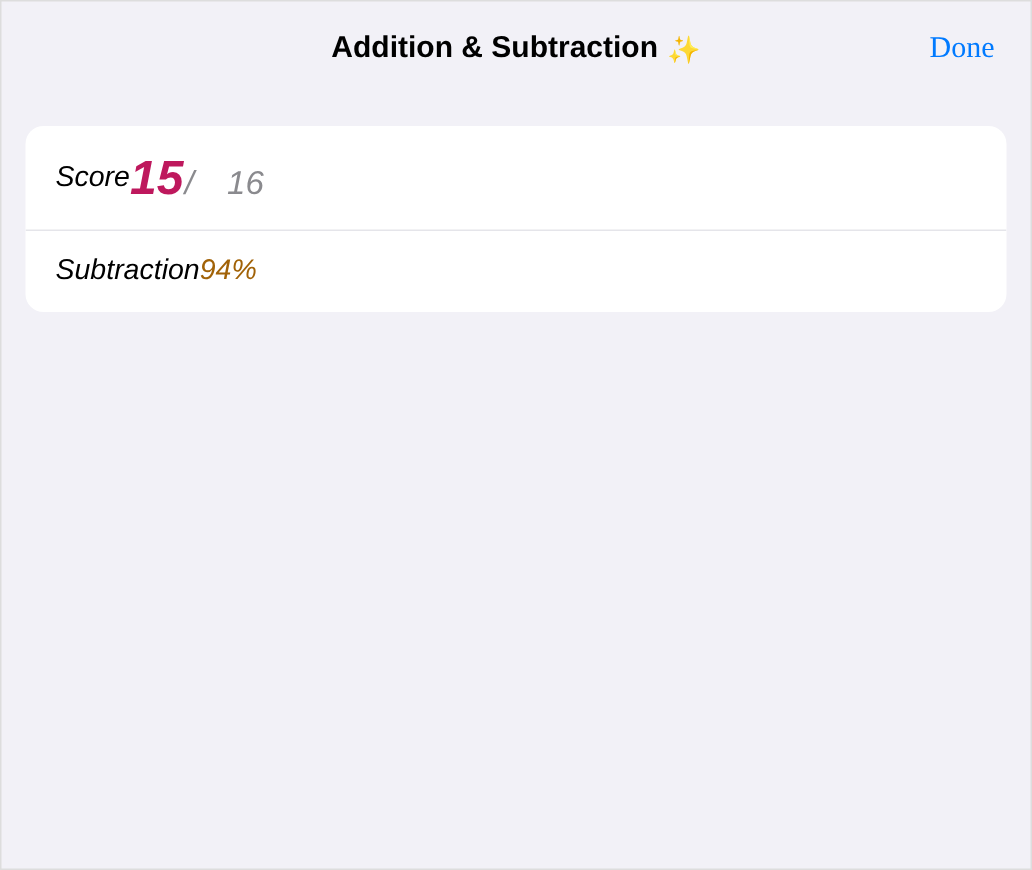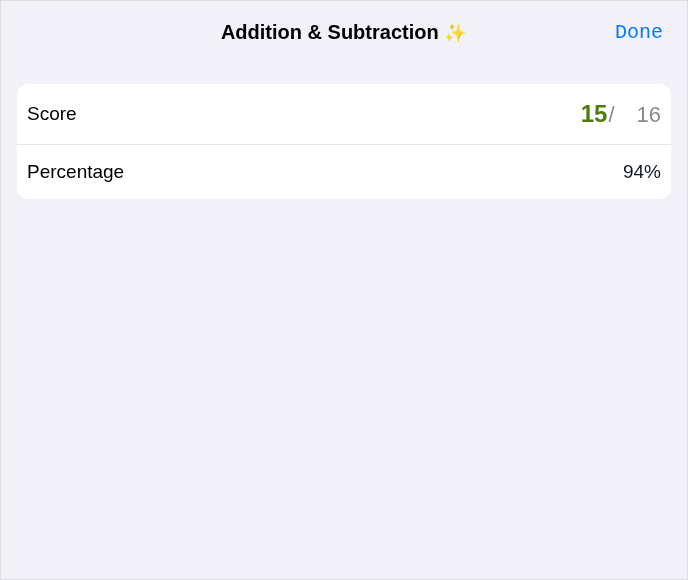"Done" .done-button { font-family: Liberation Mono, monospace -> Liberation Serif, serif }
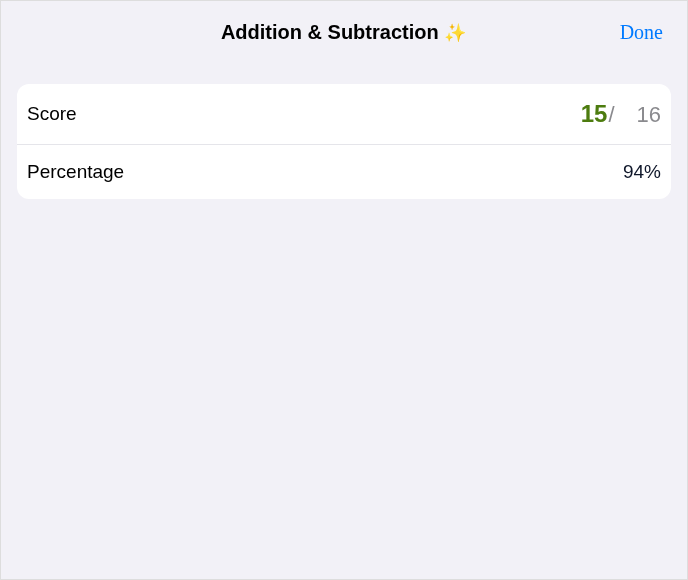"Score" .row { font-style: none -> italic; justify-content: space-between -> flex-start; padding: 16px 10px -> 16px 20px }
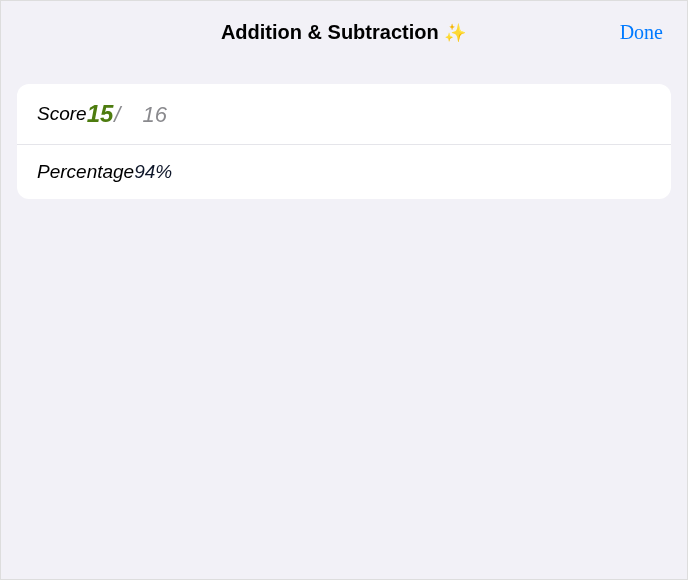"15" .score-numerator { color: #4d7c0f -> #be185d; font-size: 24px -> 32px }
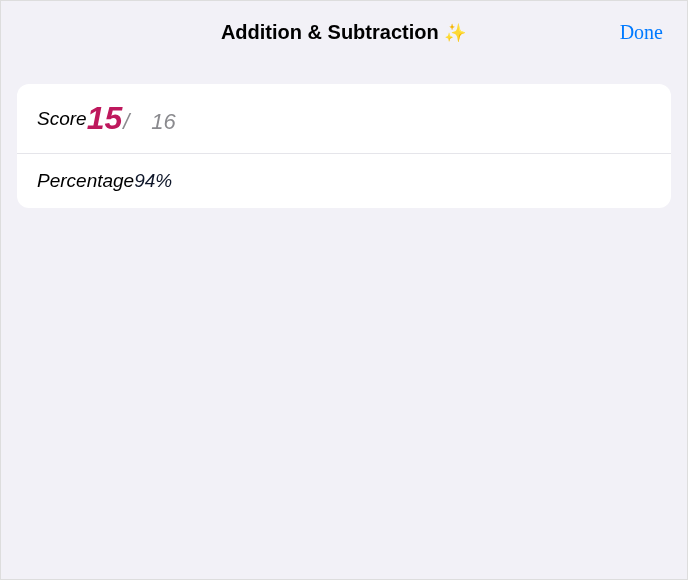"Percentage" span.row-label { text: Percentage -> Subtraction }
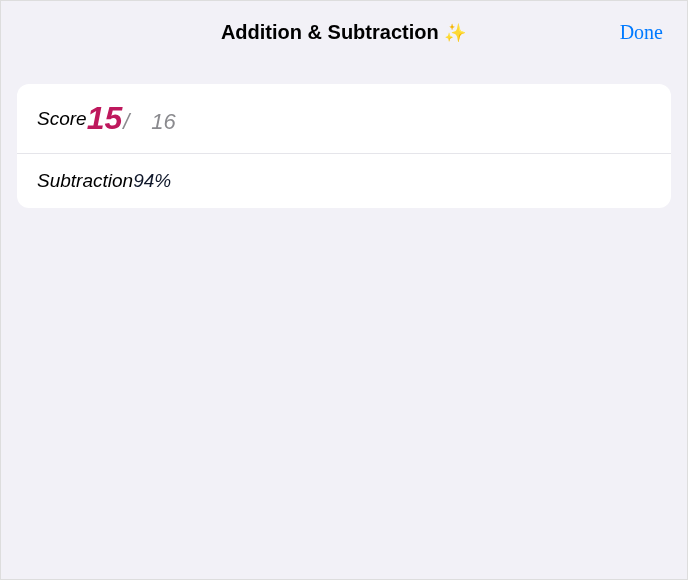"94%" .row-value { color: #0f172a -> #a16207 }
